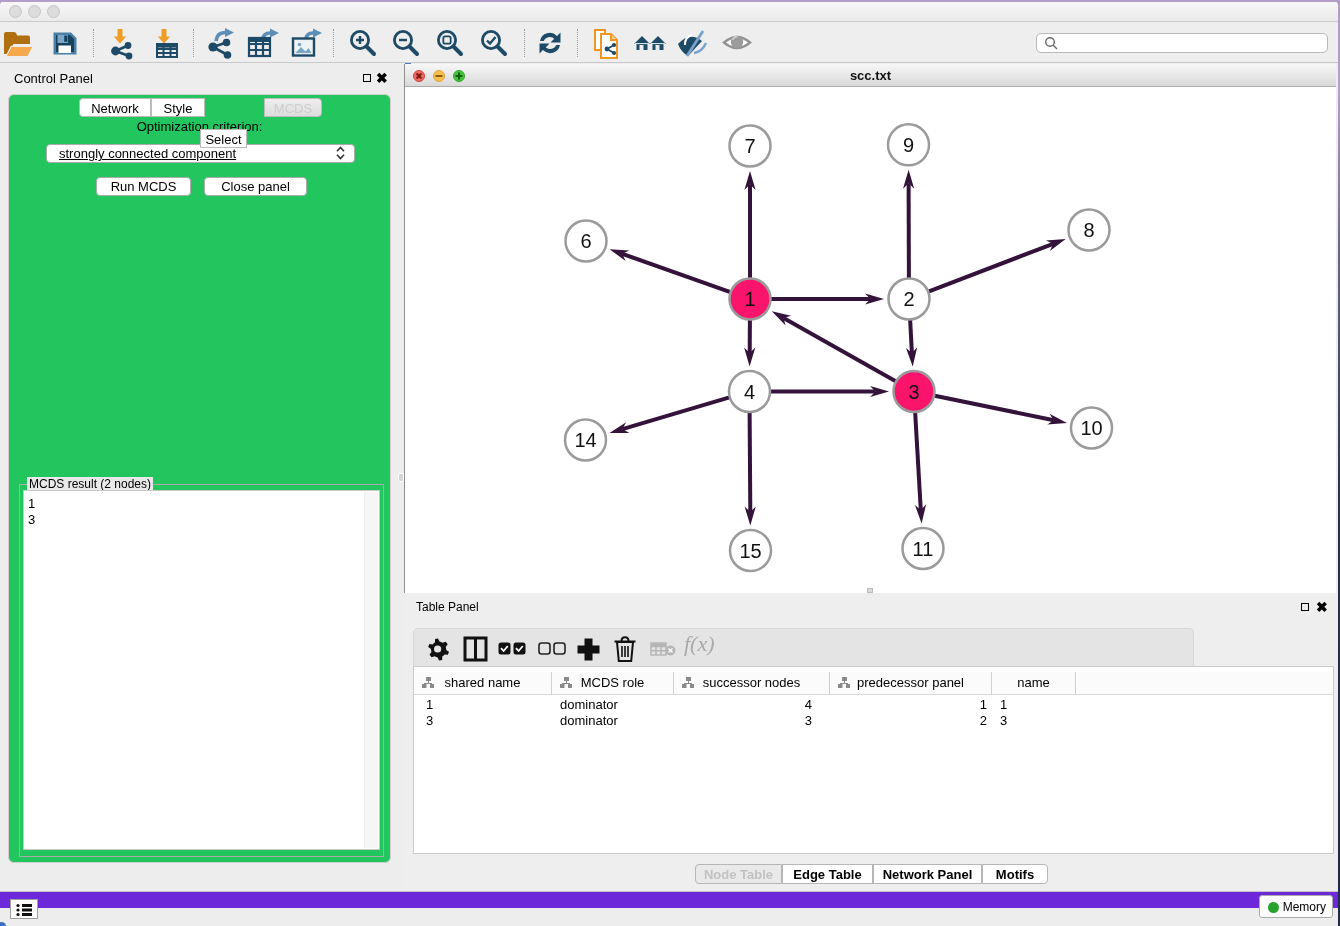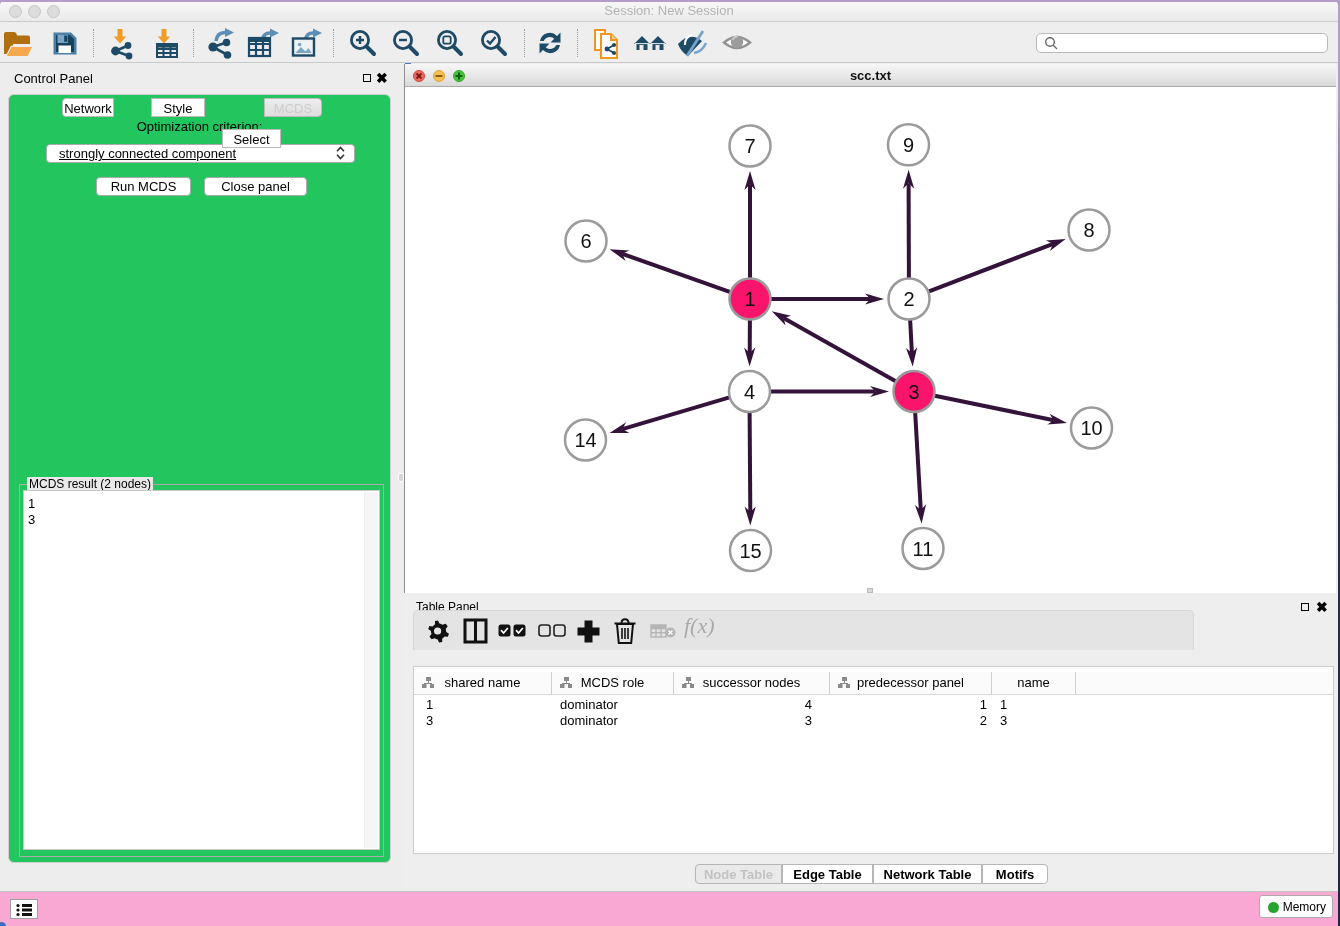"Session: New Session" div { html: <div>Session: New Session</div> -> none }
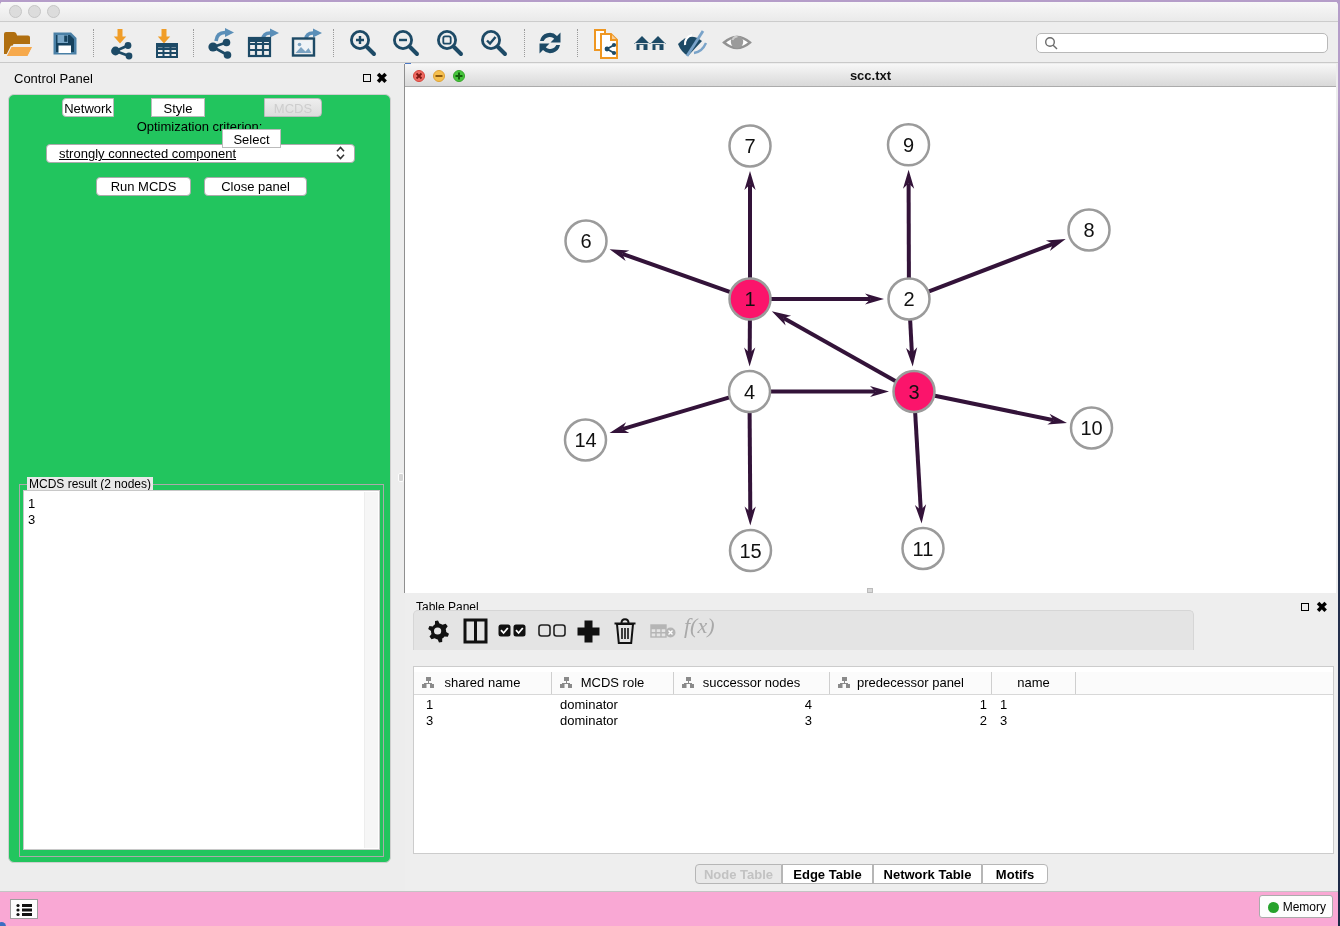"Network" div.tab { left: 62px -> 79px; width: 52px -> 72px }
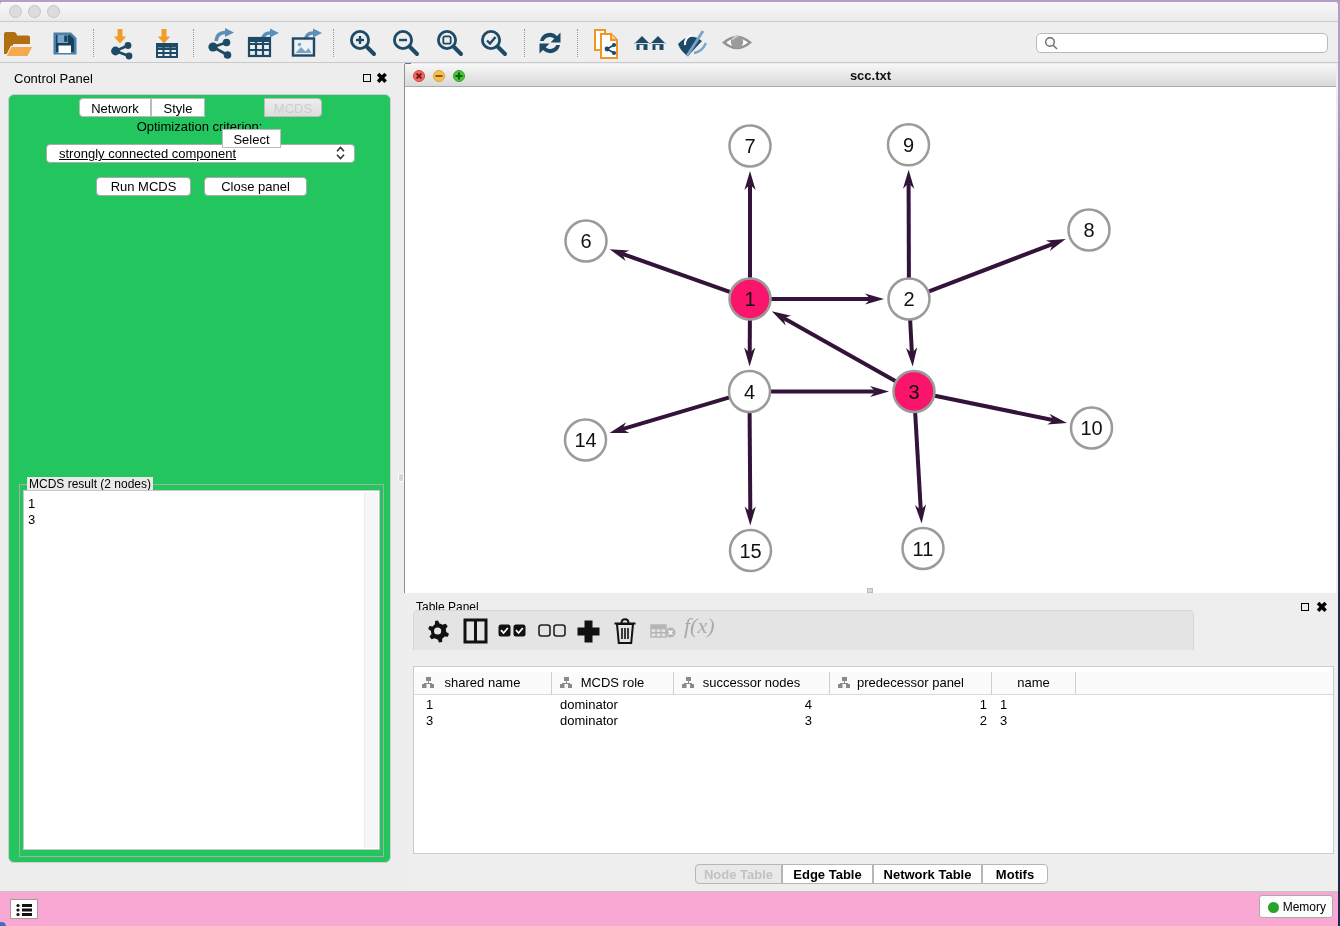"Select" div.tab { left: 222px -> 200px; width: 59px -> 47px }
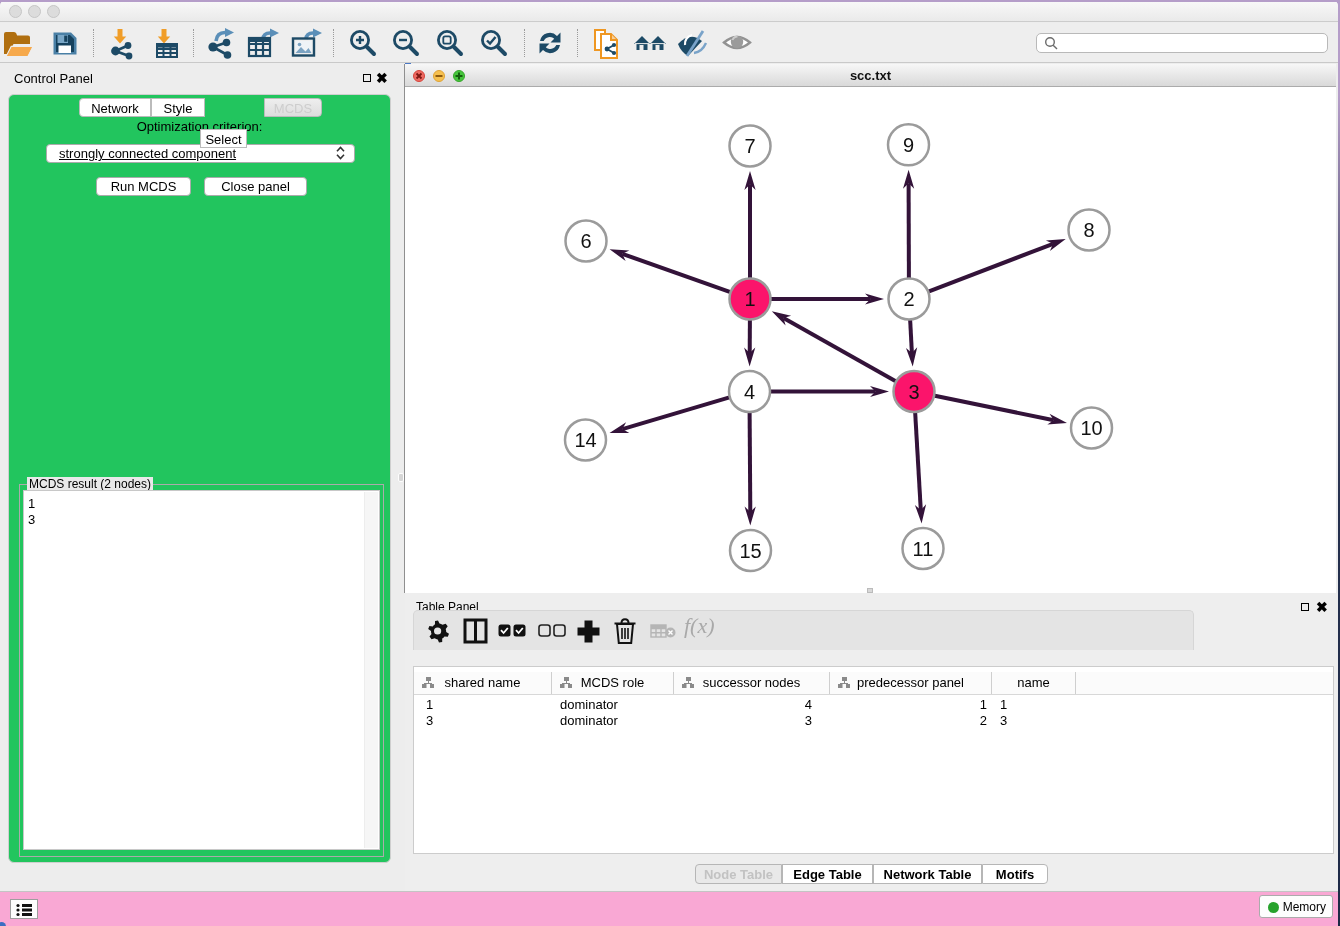"f(x)" #tp-toolbar { top: 17px -> 35px }
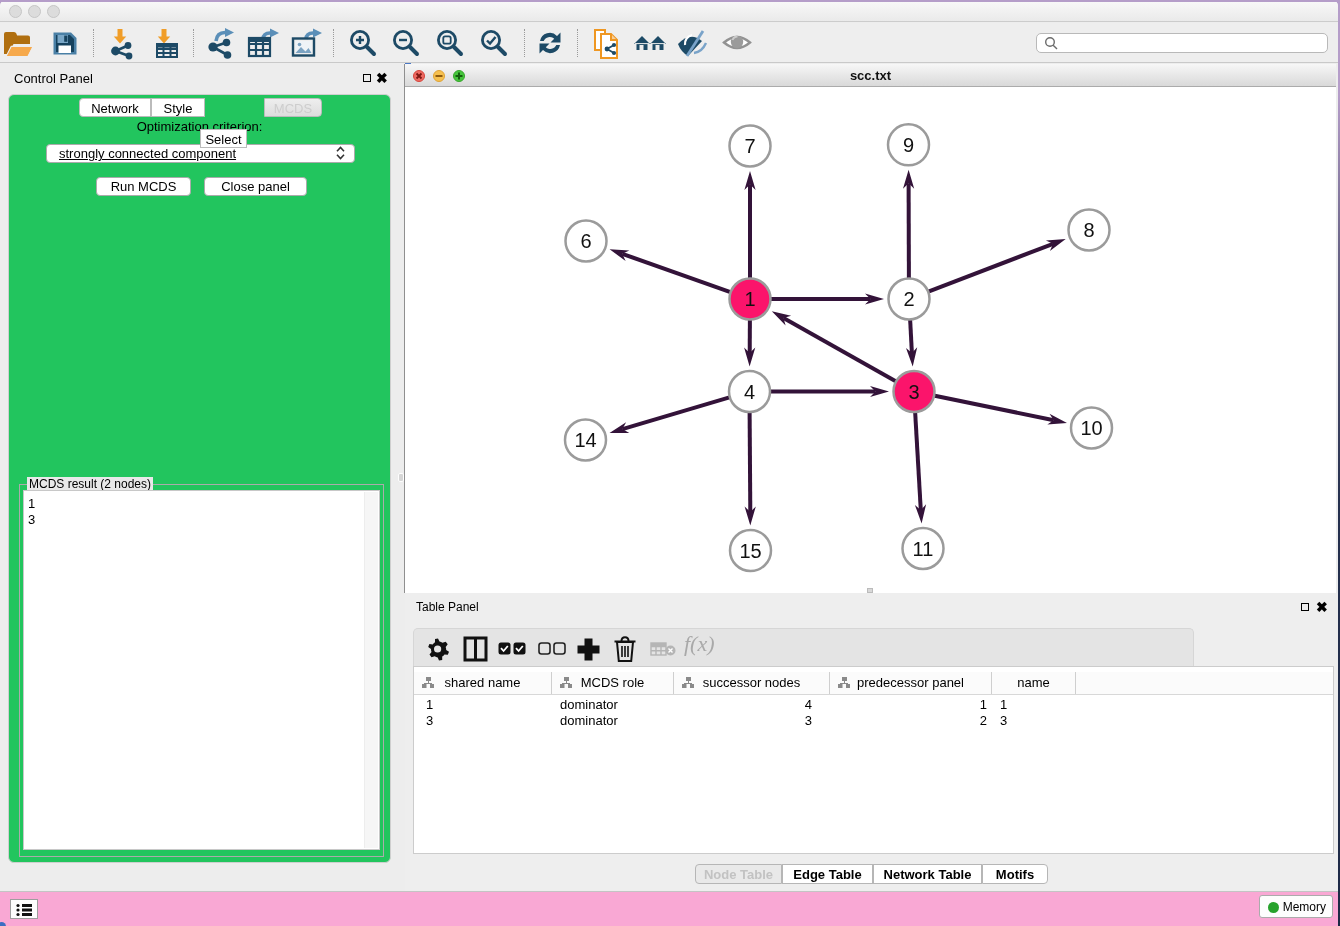"Network Table" div.tabb { text: Table -> Panel }
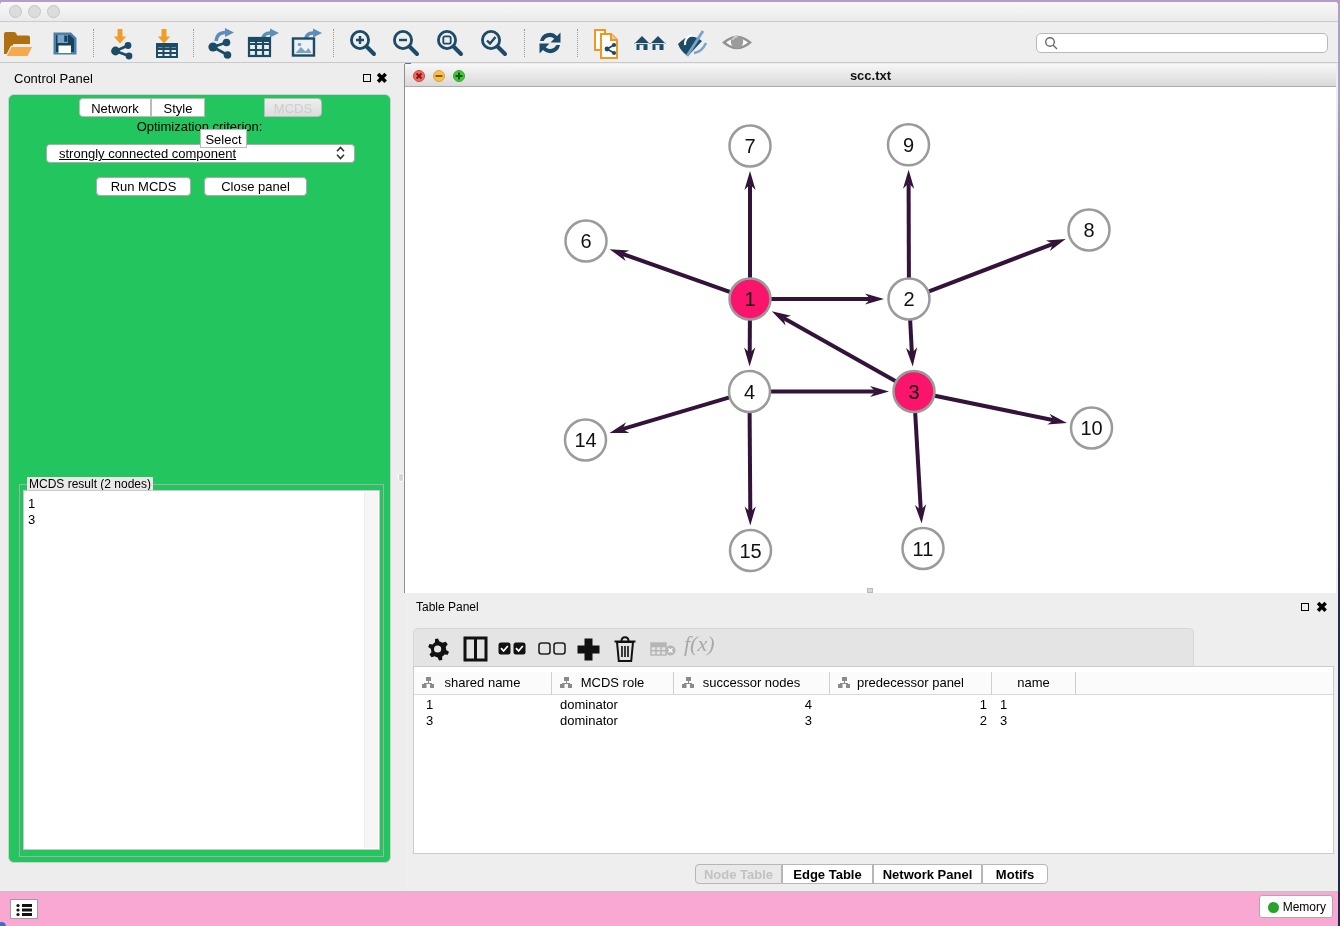"Memory" #statusbar { background: #f9a8d4 -> #6d28d9; height: 35px -> 17px }
